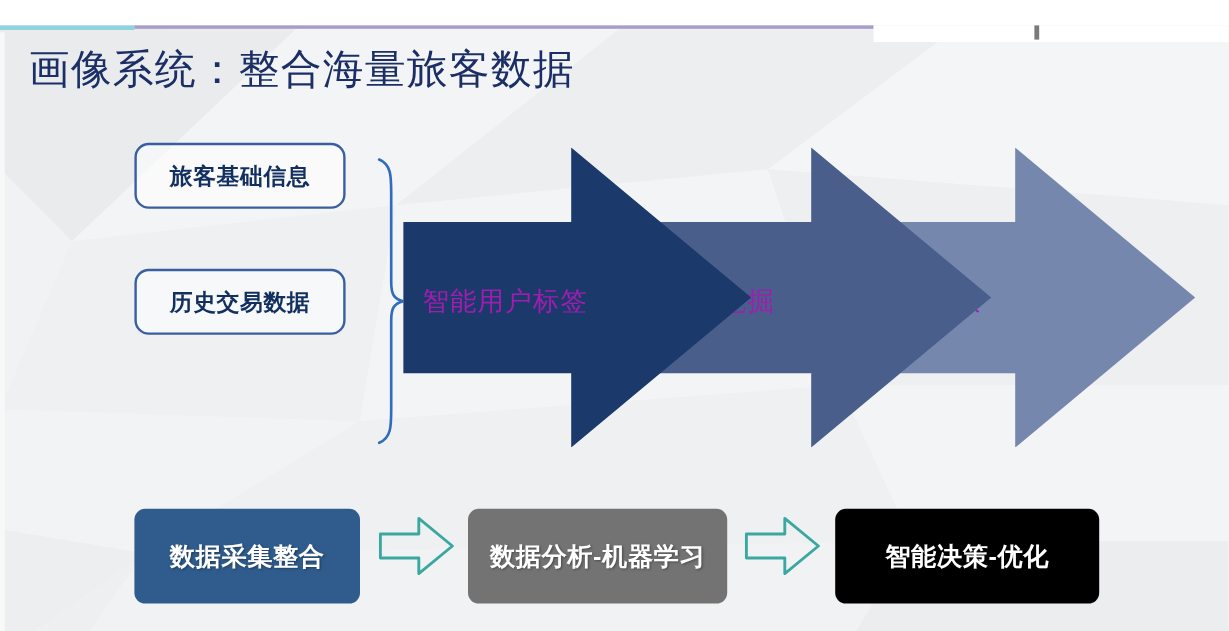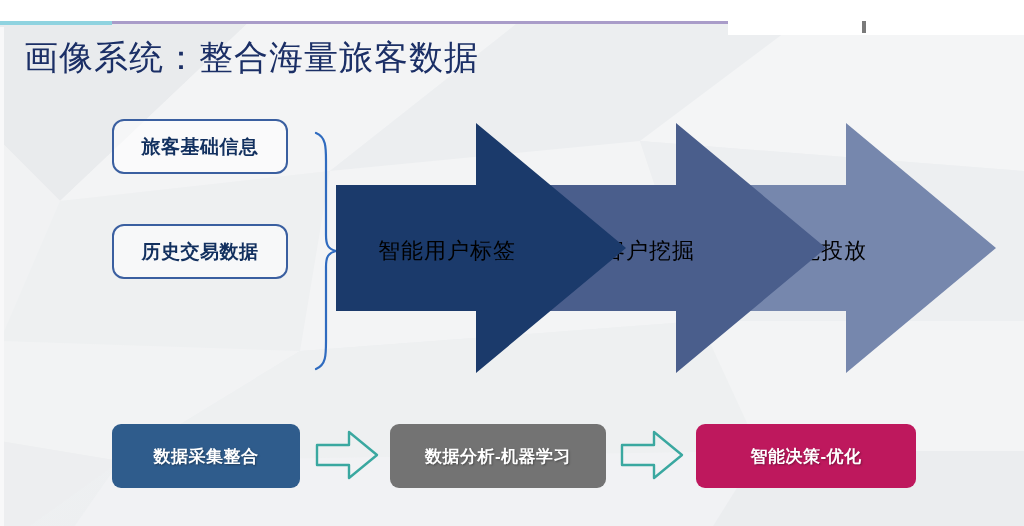"智能用户标签" .chev-label { color: #000000 -> #a21caf; text-align: center -> none }
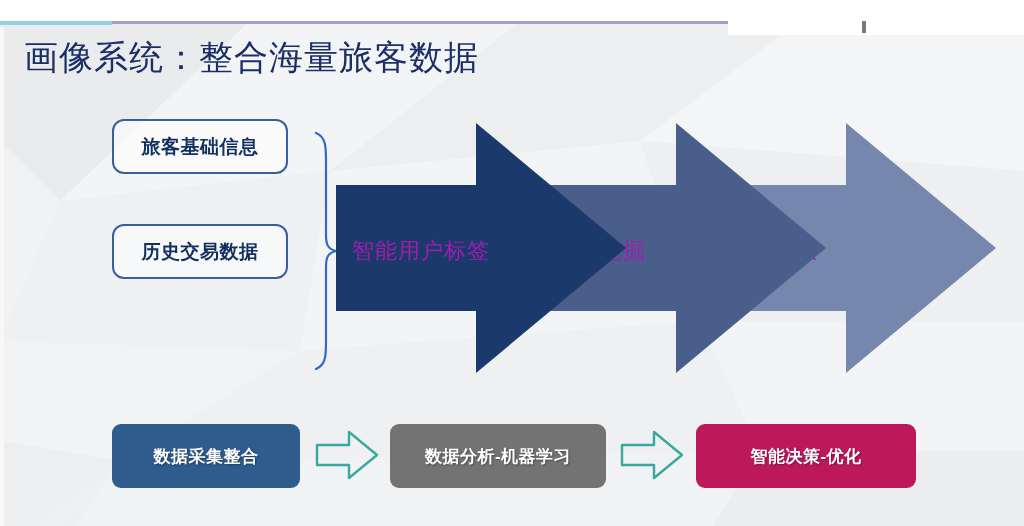"数据采集整合" .pipe-box { font-size: 17px -> 21px; height: 64px -> 79px }
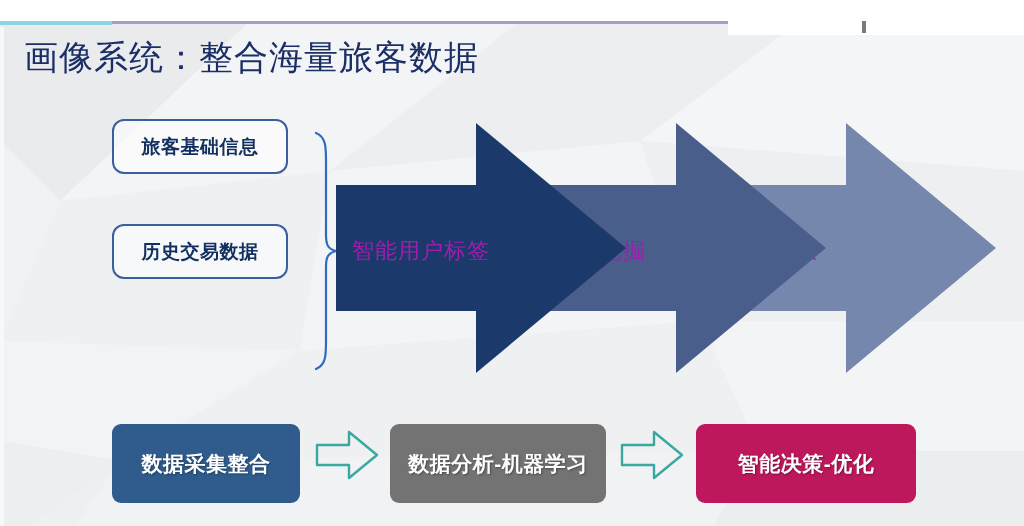"智能决策-优化" #pipe2 { background: #be185d -> #000000 }
